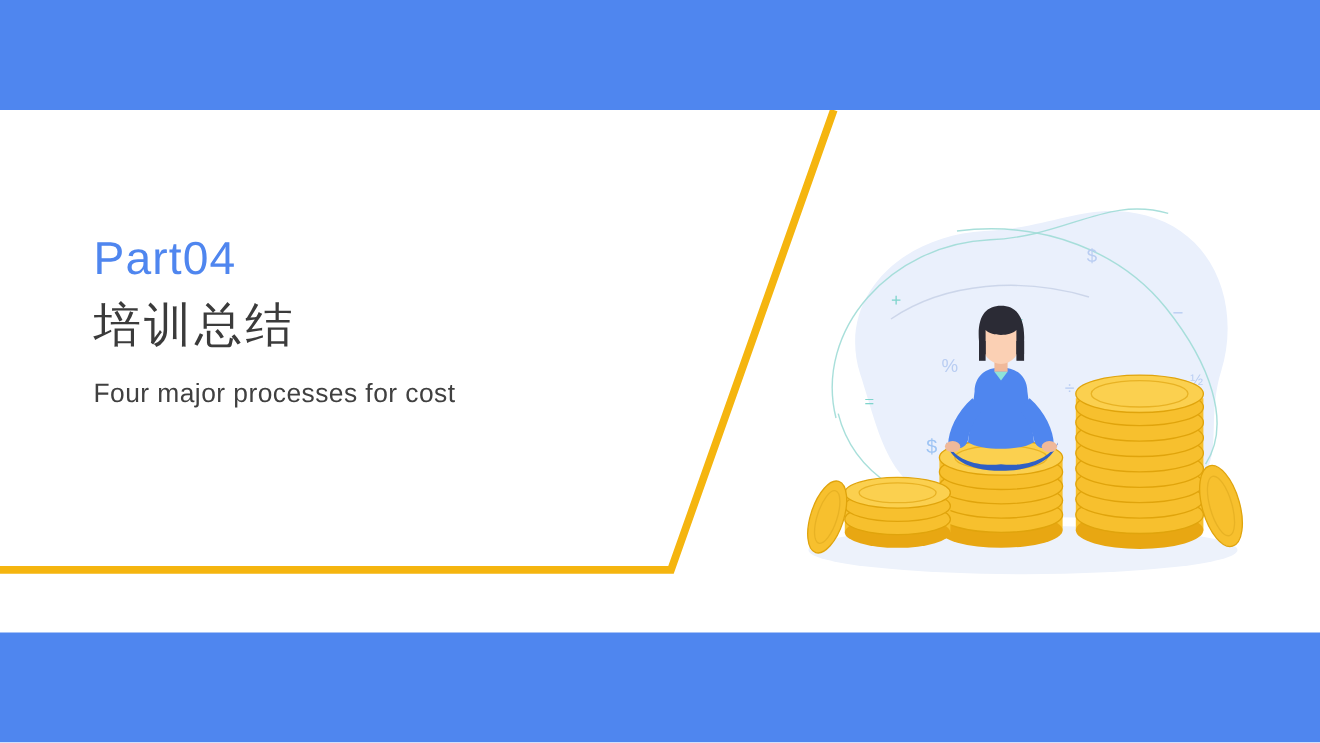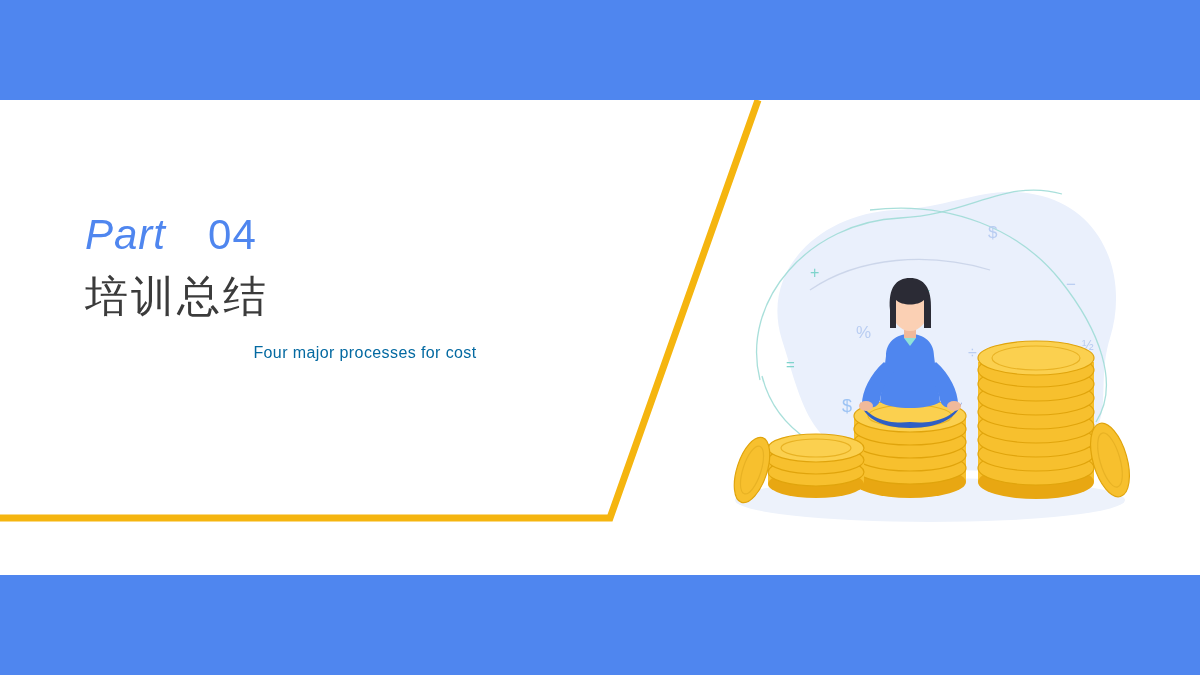"Part" .part-word { font-style: italic -> none }
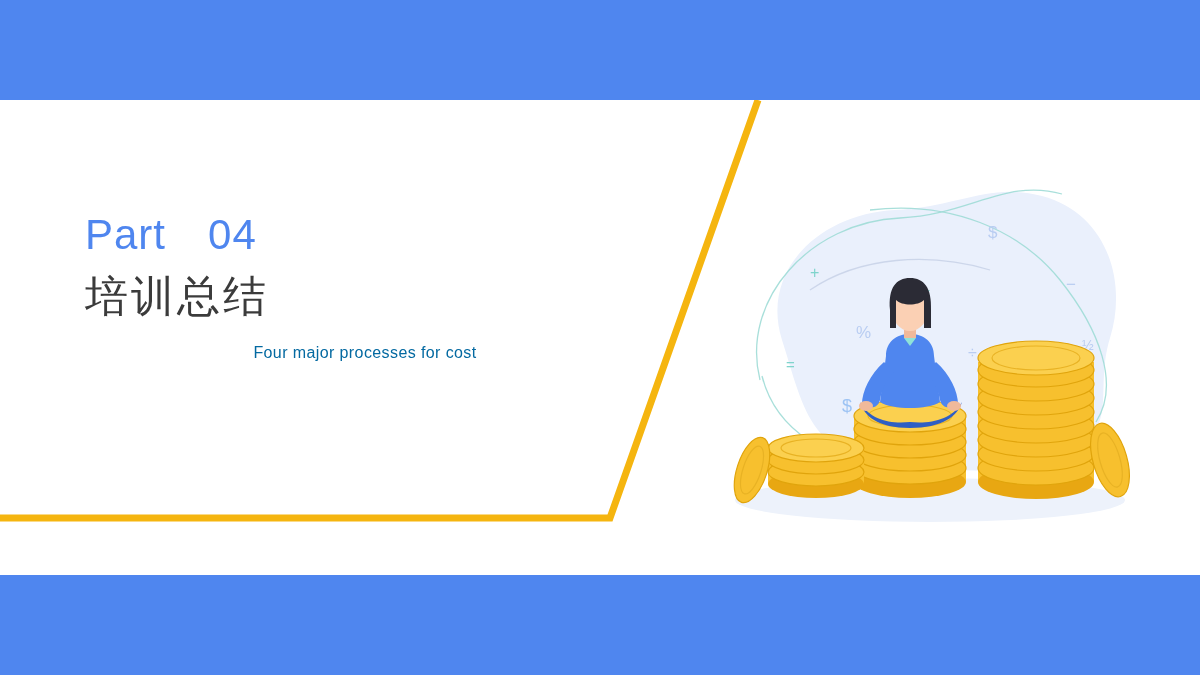"04" .part-num { margin-left: 42px -> none }
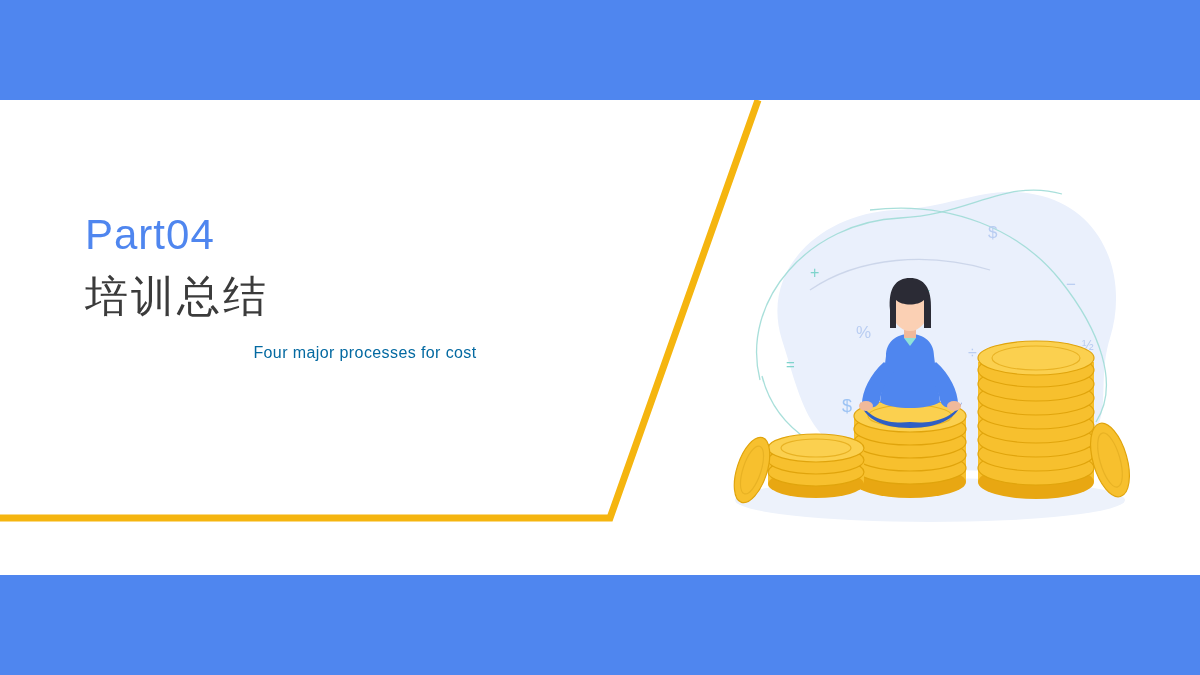"Four major processes for cost" .subtitle-en { color: #0369a1 -> #404040; font-size: 16px -> 24px; text-align: center -> none }
